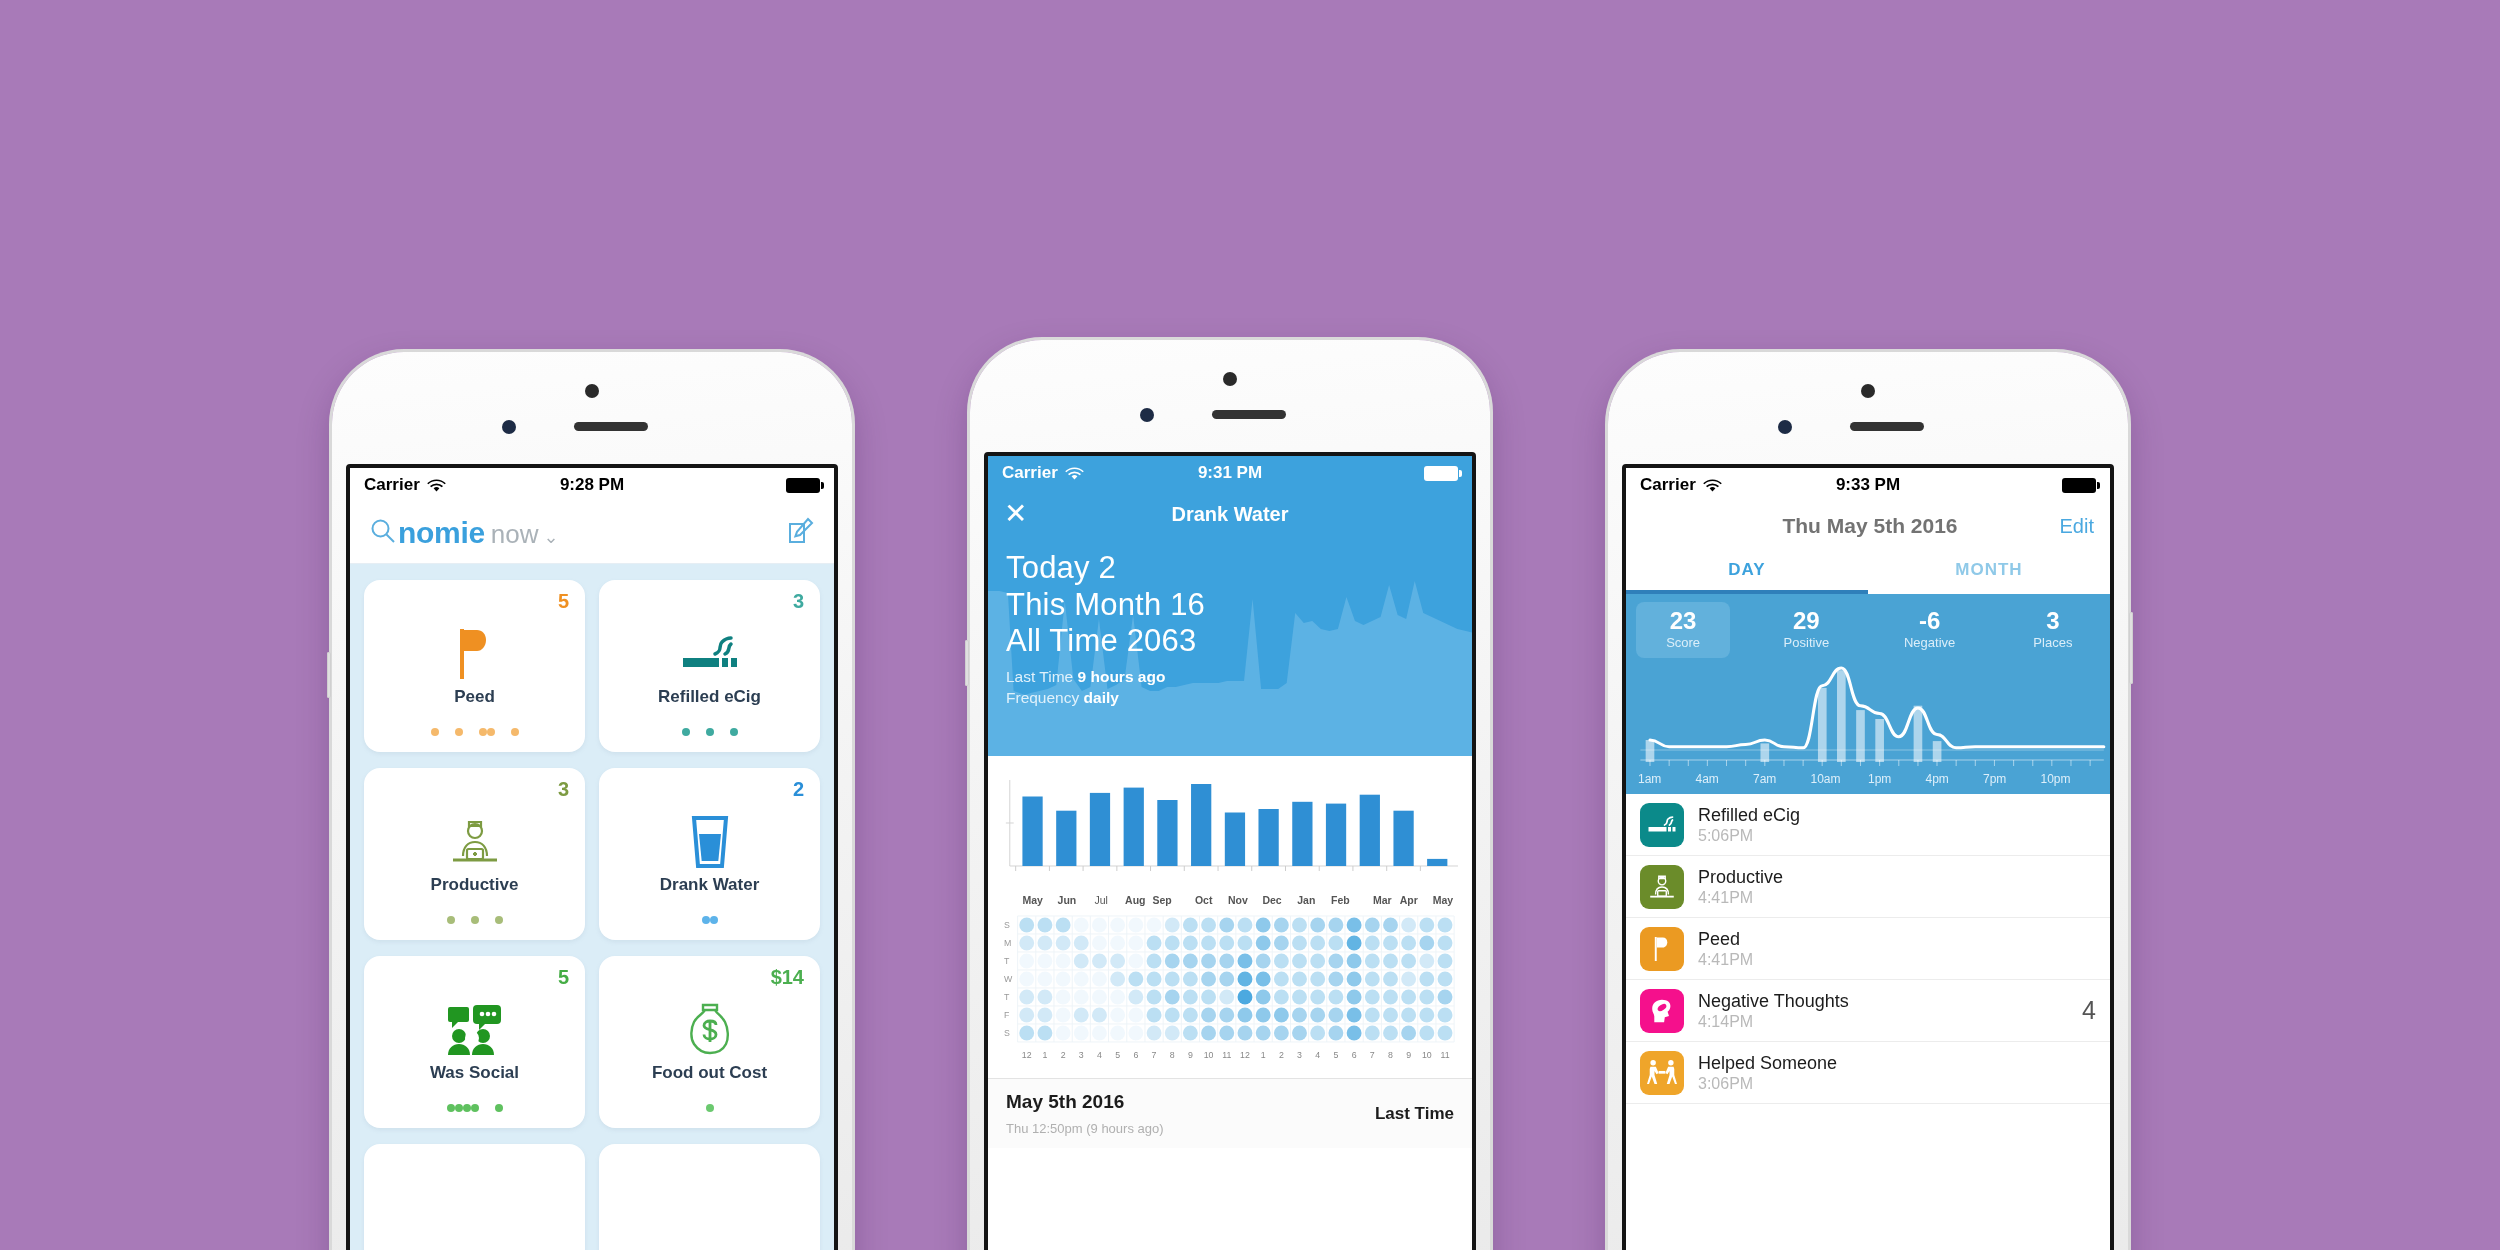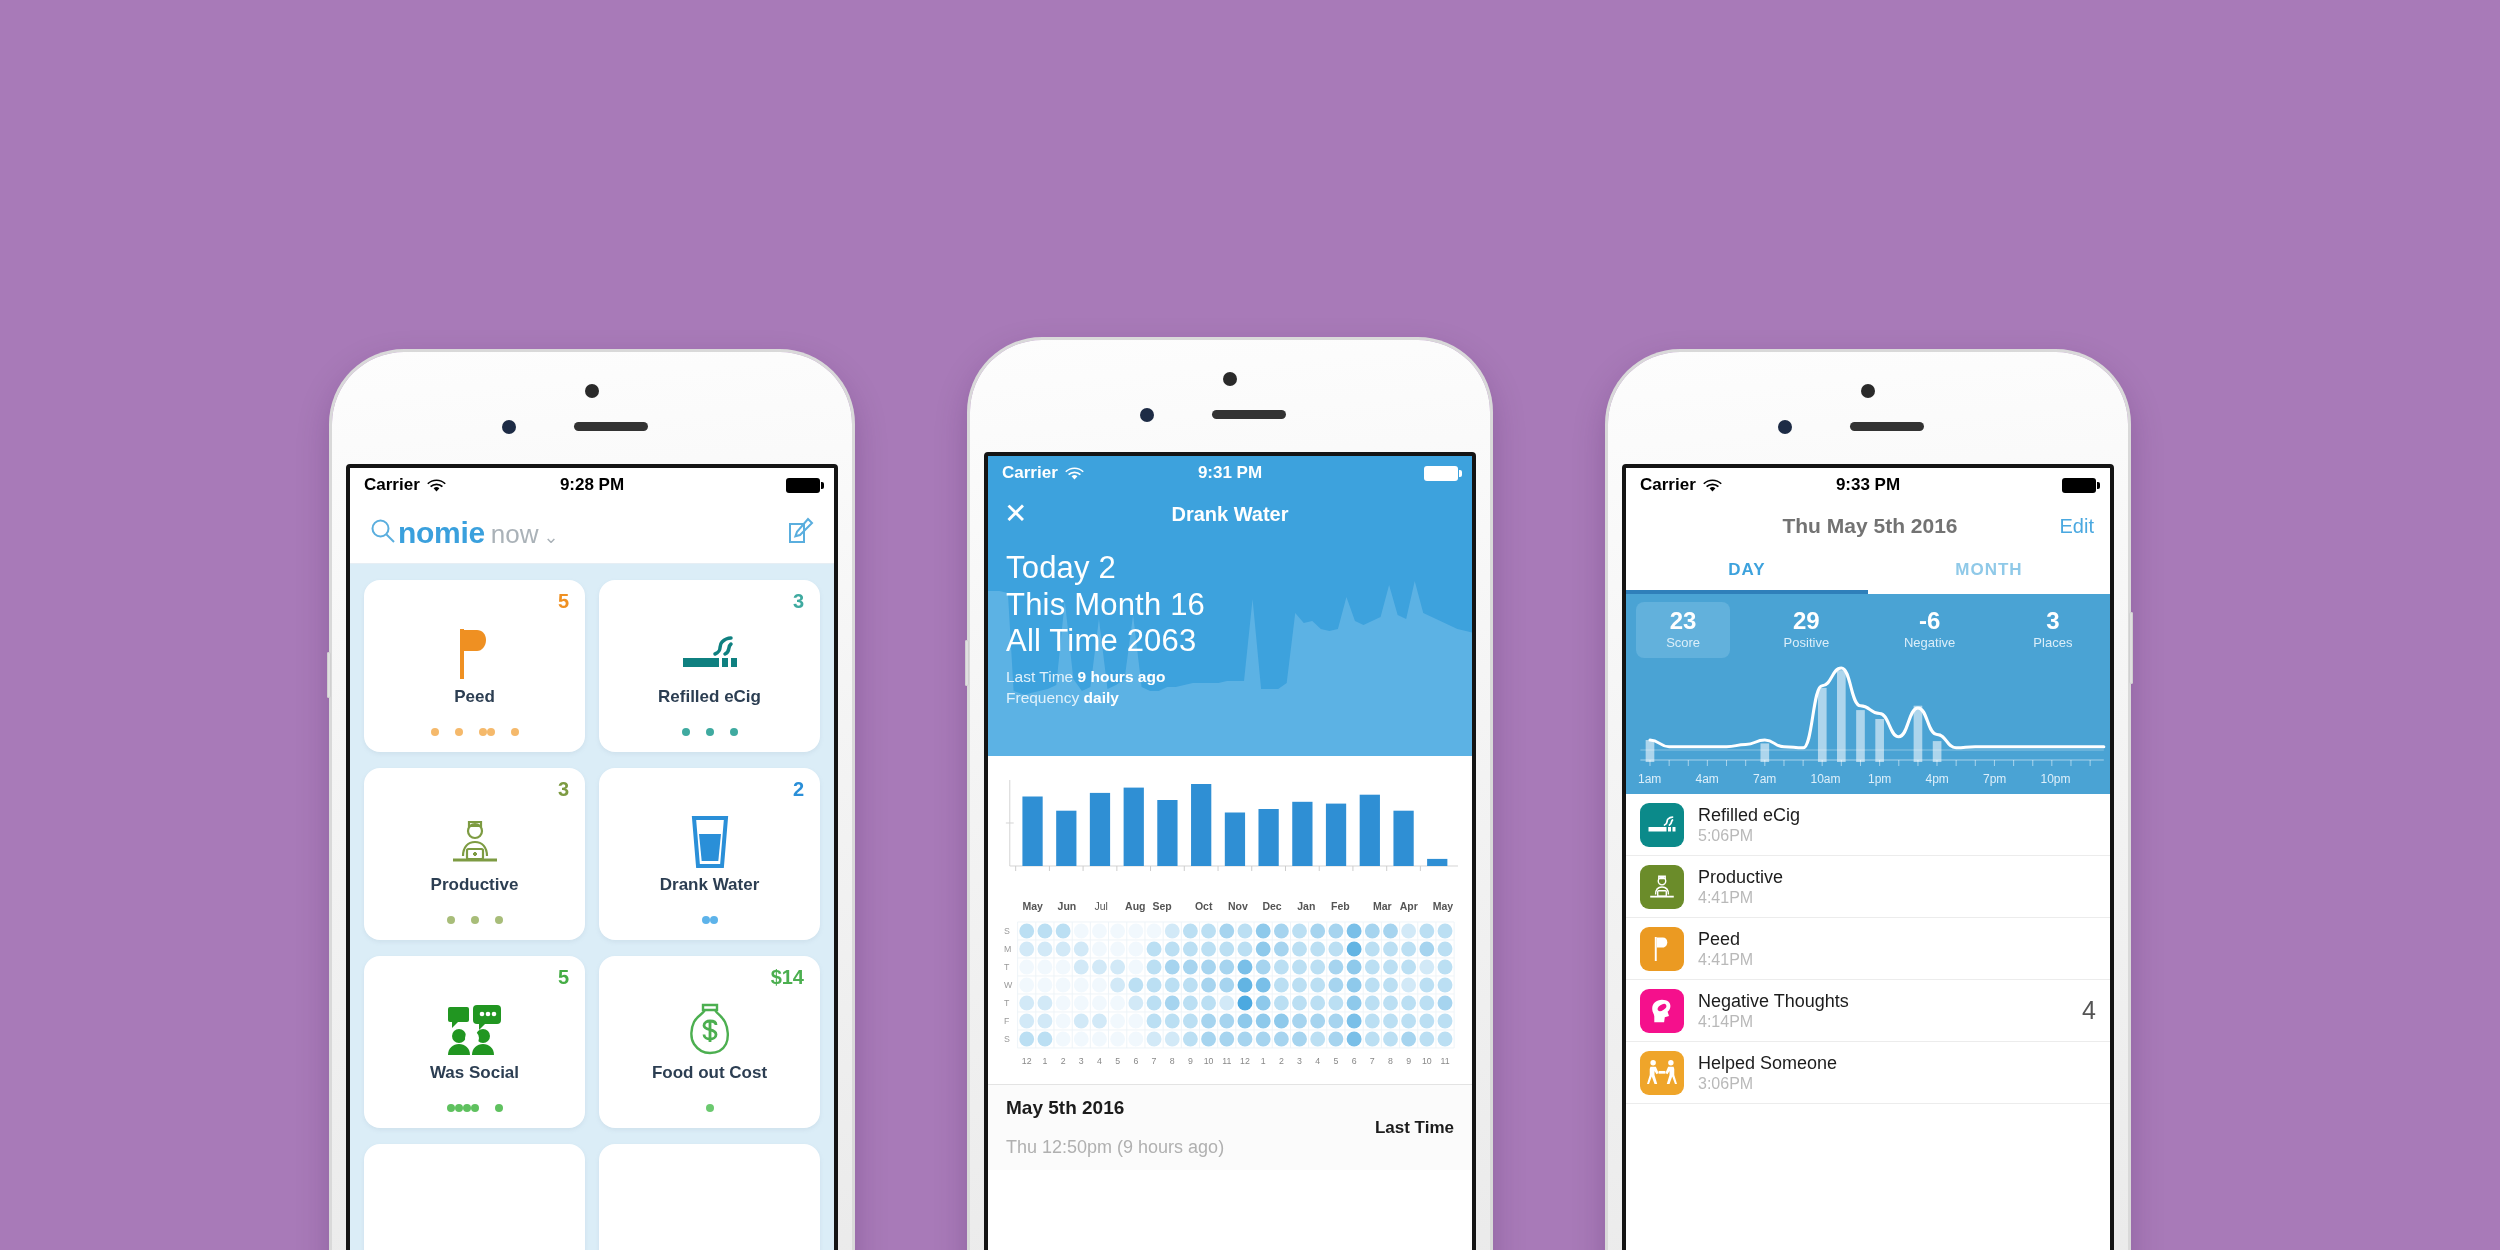"May" div { margin-top: 8px -> 2px }
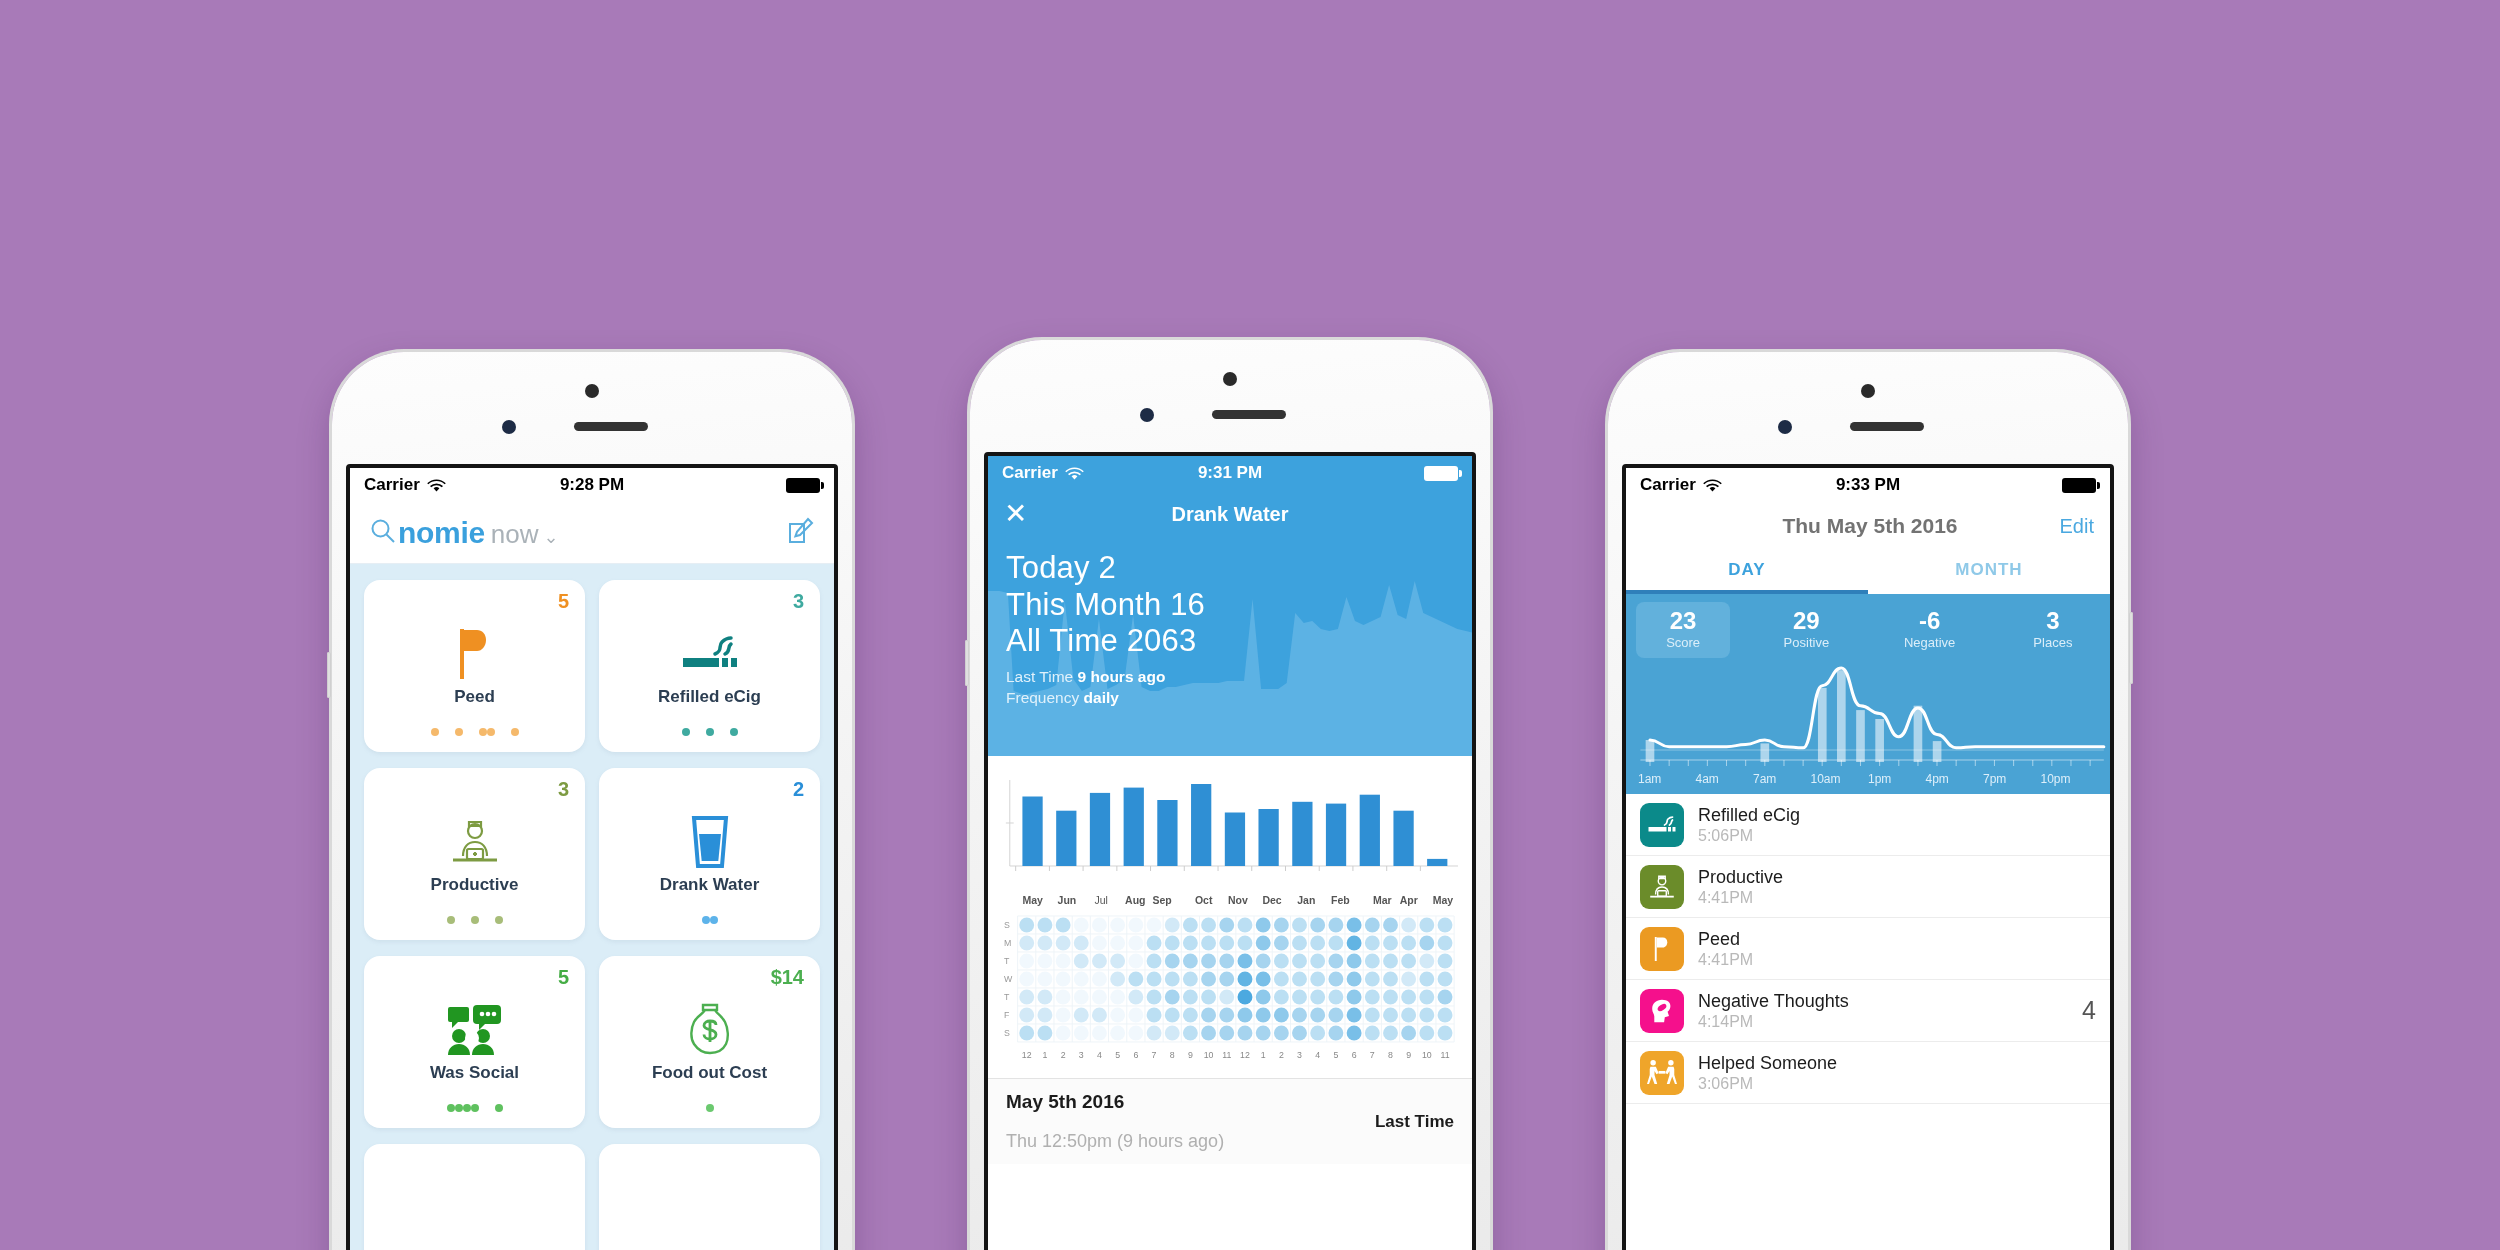"Thu 12:50pm (9 hours ago)" .p2-datesub { font-size: 18px -> 13px; margin-top: 18px -> 8px }
